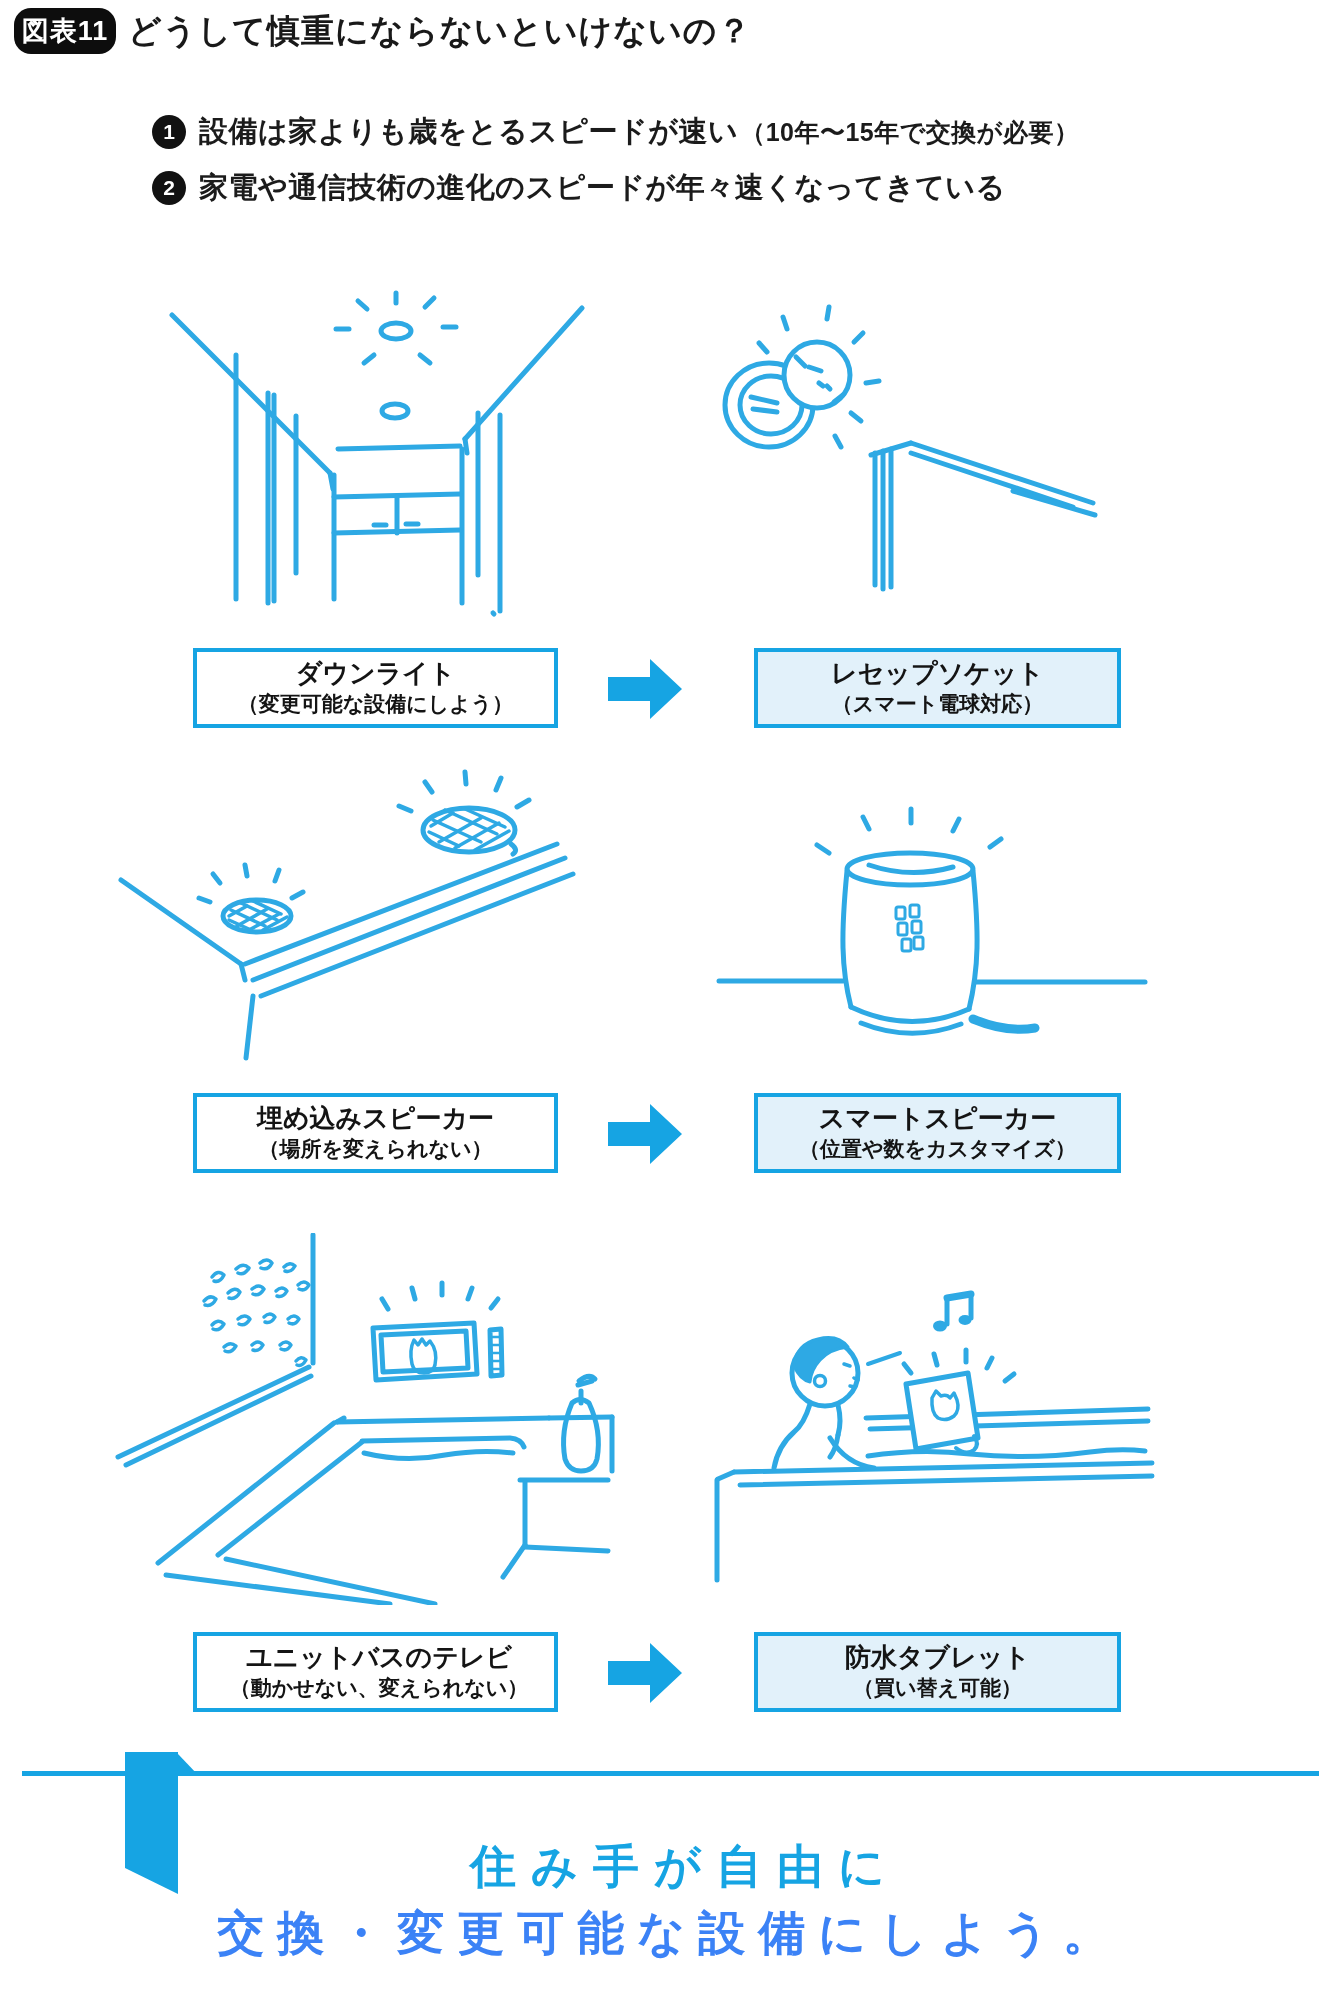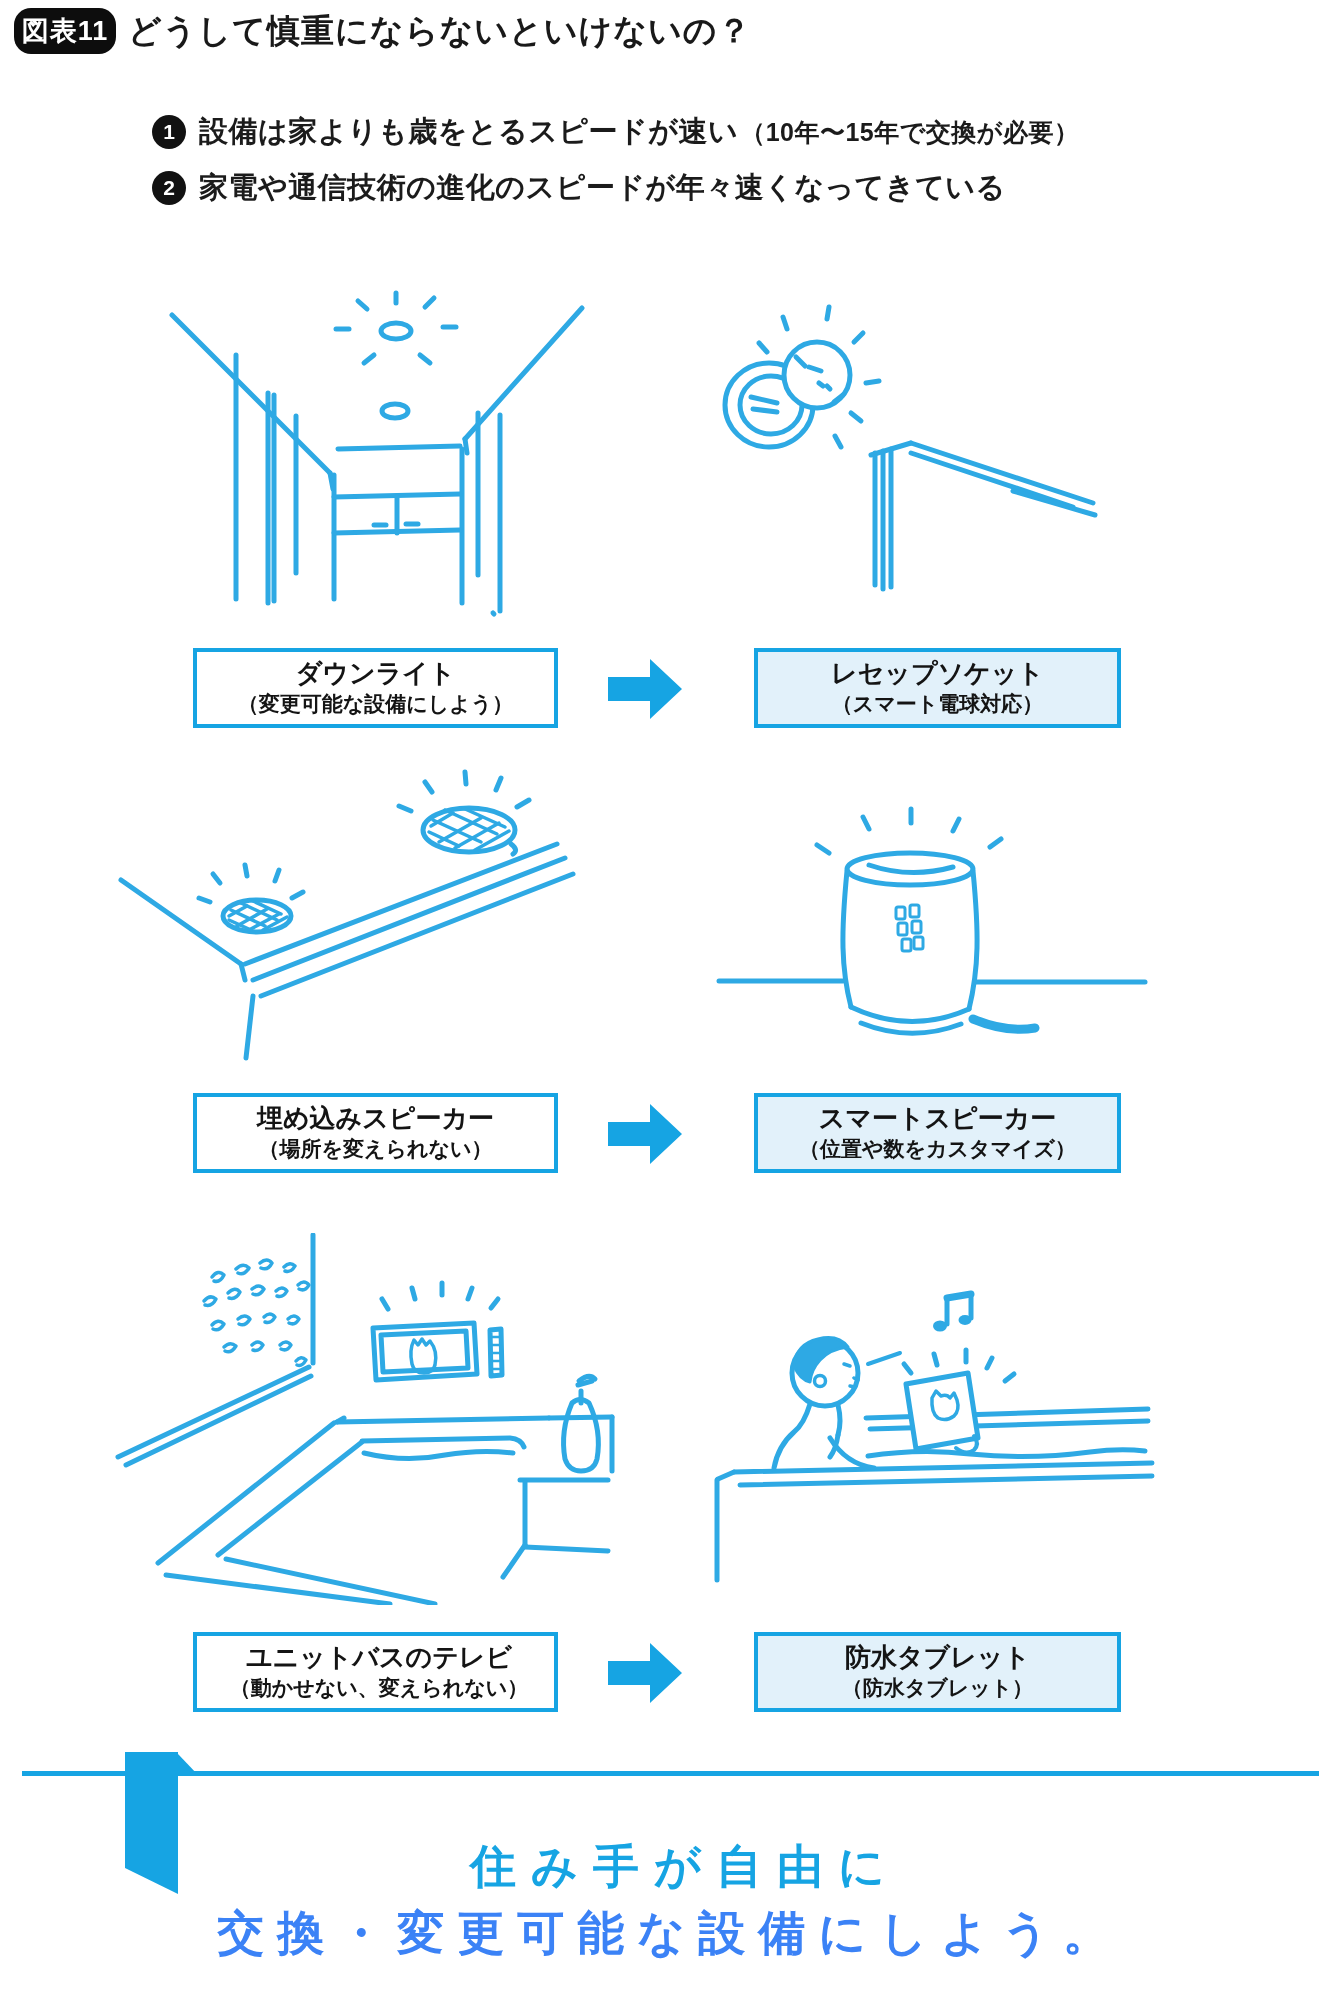"（防水タブレット）" div.box-note { text: 防水タブレット -> 買い替え可能 }
